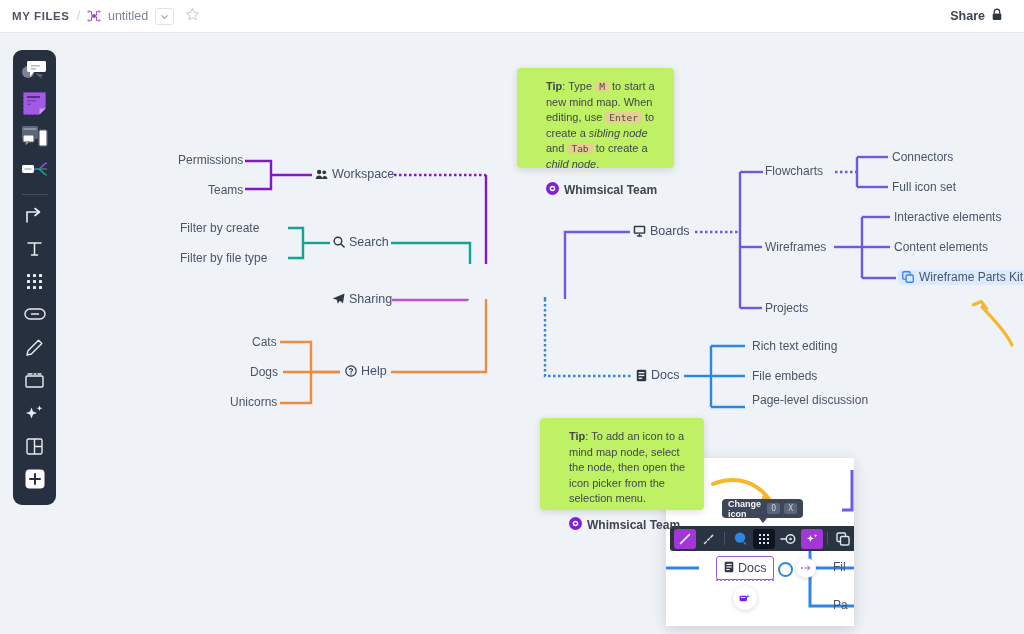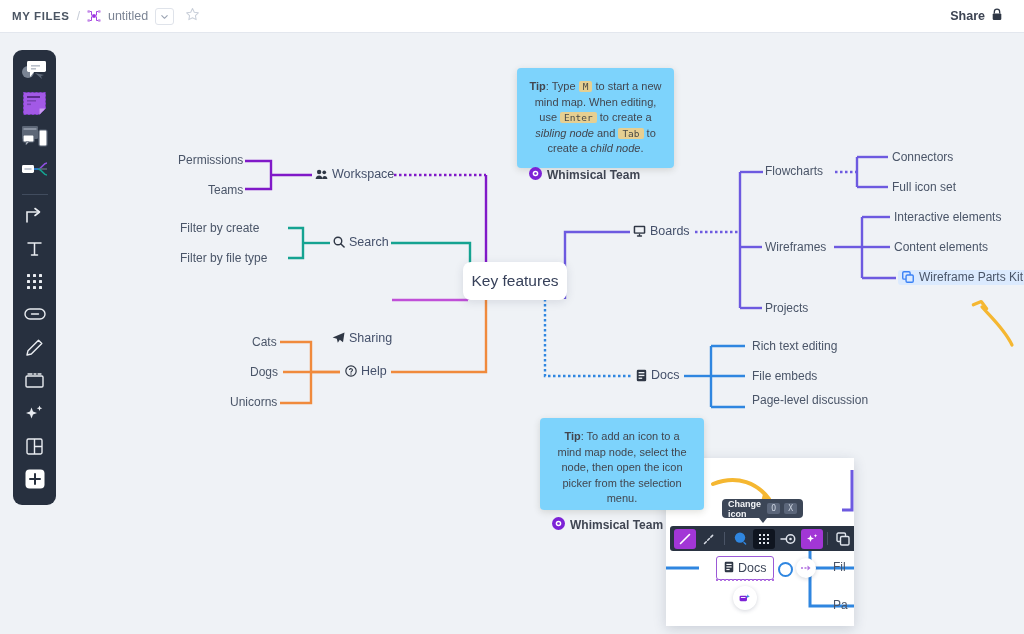"Tip: Type M to start" .tip { background: #7dd3fc -> #bef264; padding: 11px 12px 9px 12px -> 11px 12px 9px 29px; text-align: center -> none }
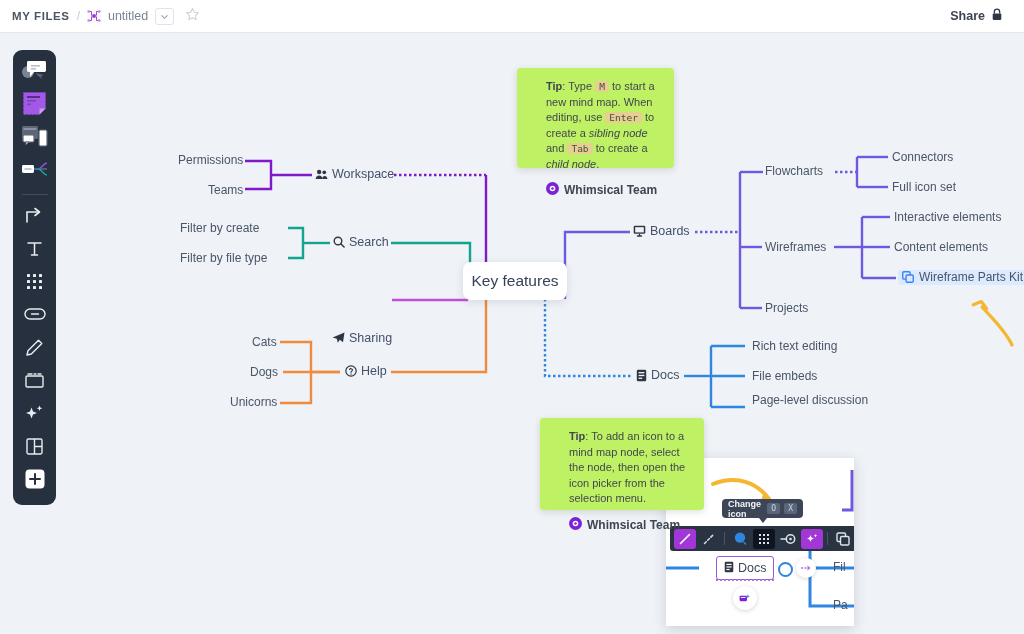"Key features" div.central { html: <div> <span>Key features</span> </div> -> none }
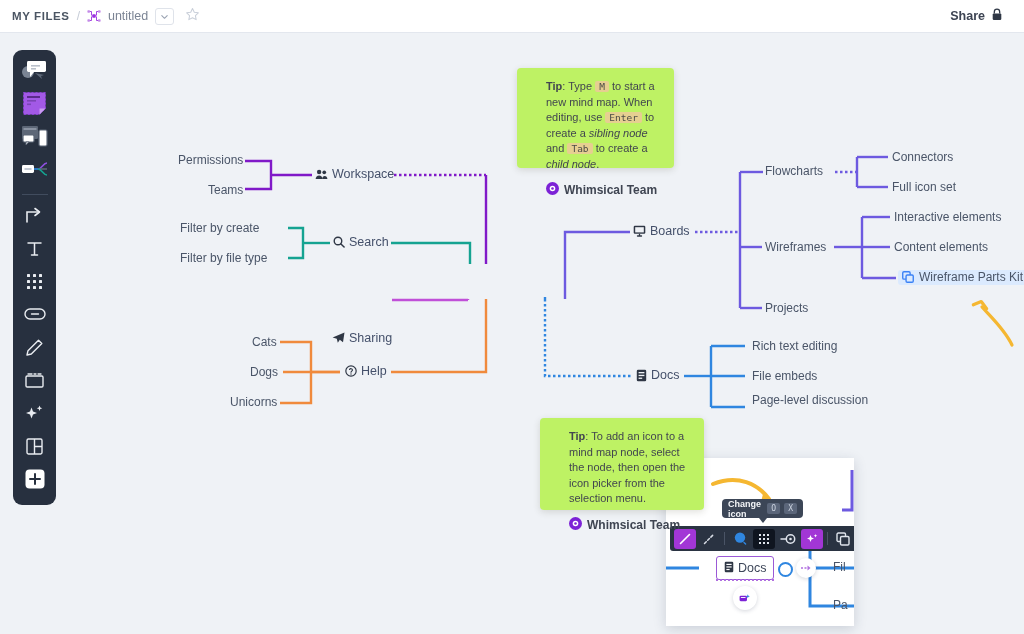"Sharing" div.node { margin-top: 39px -> none }
